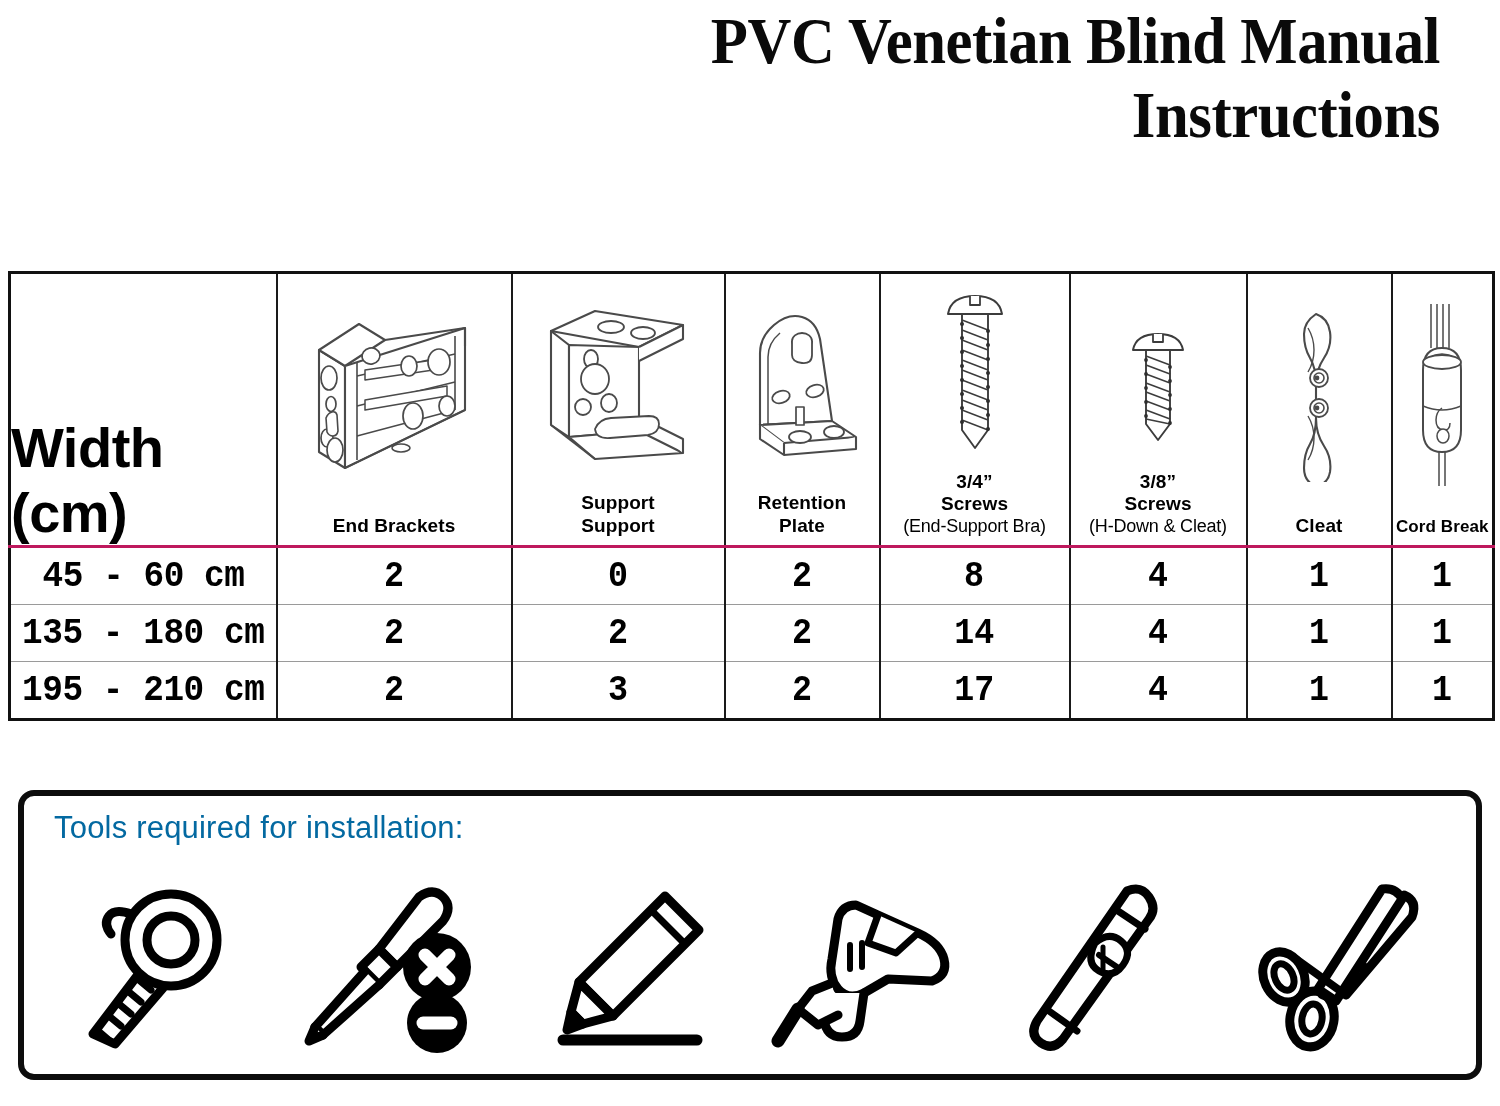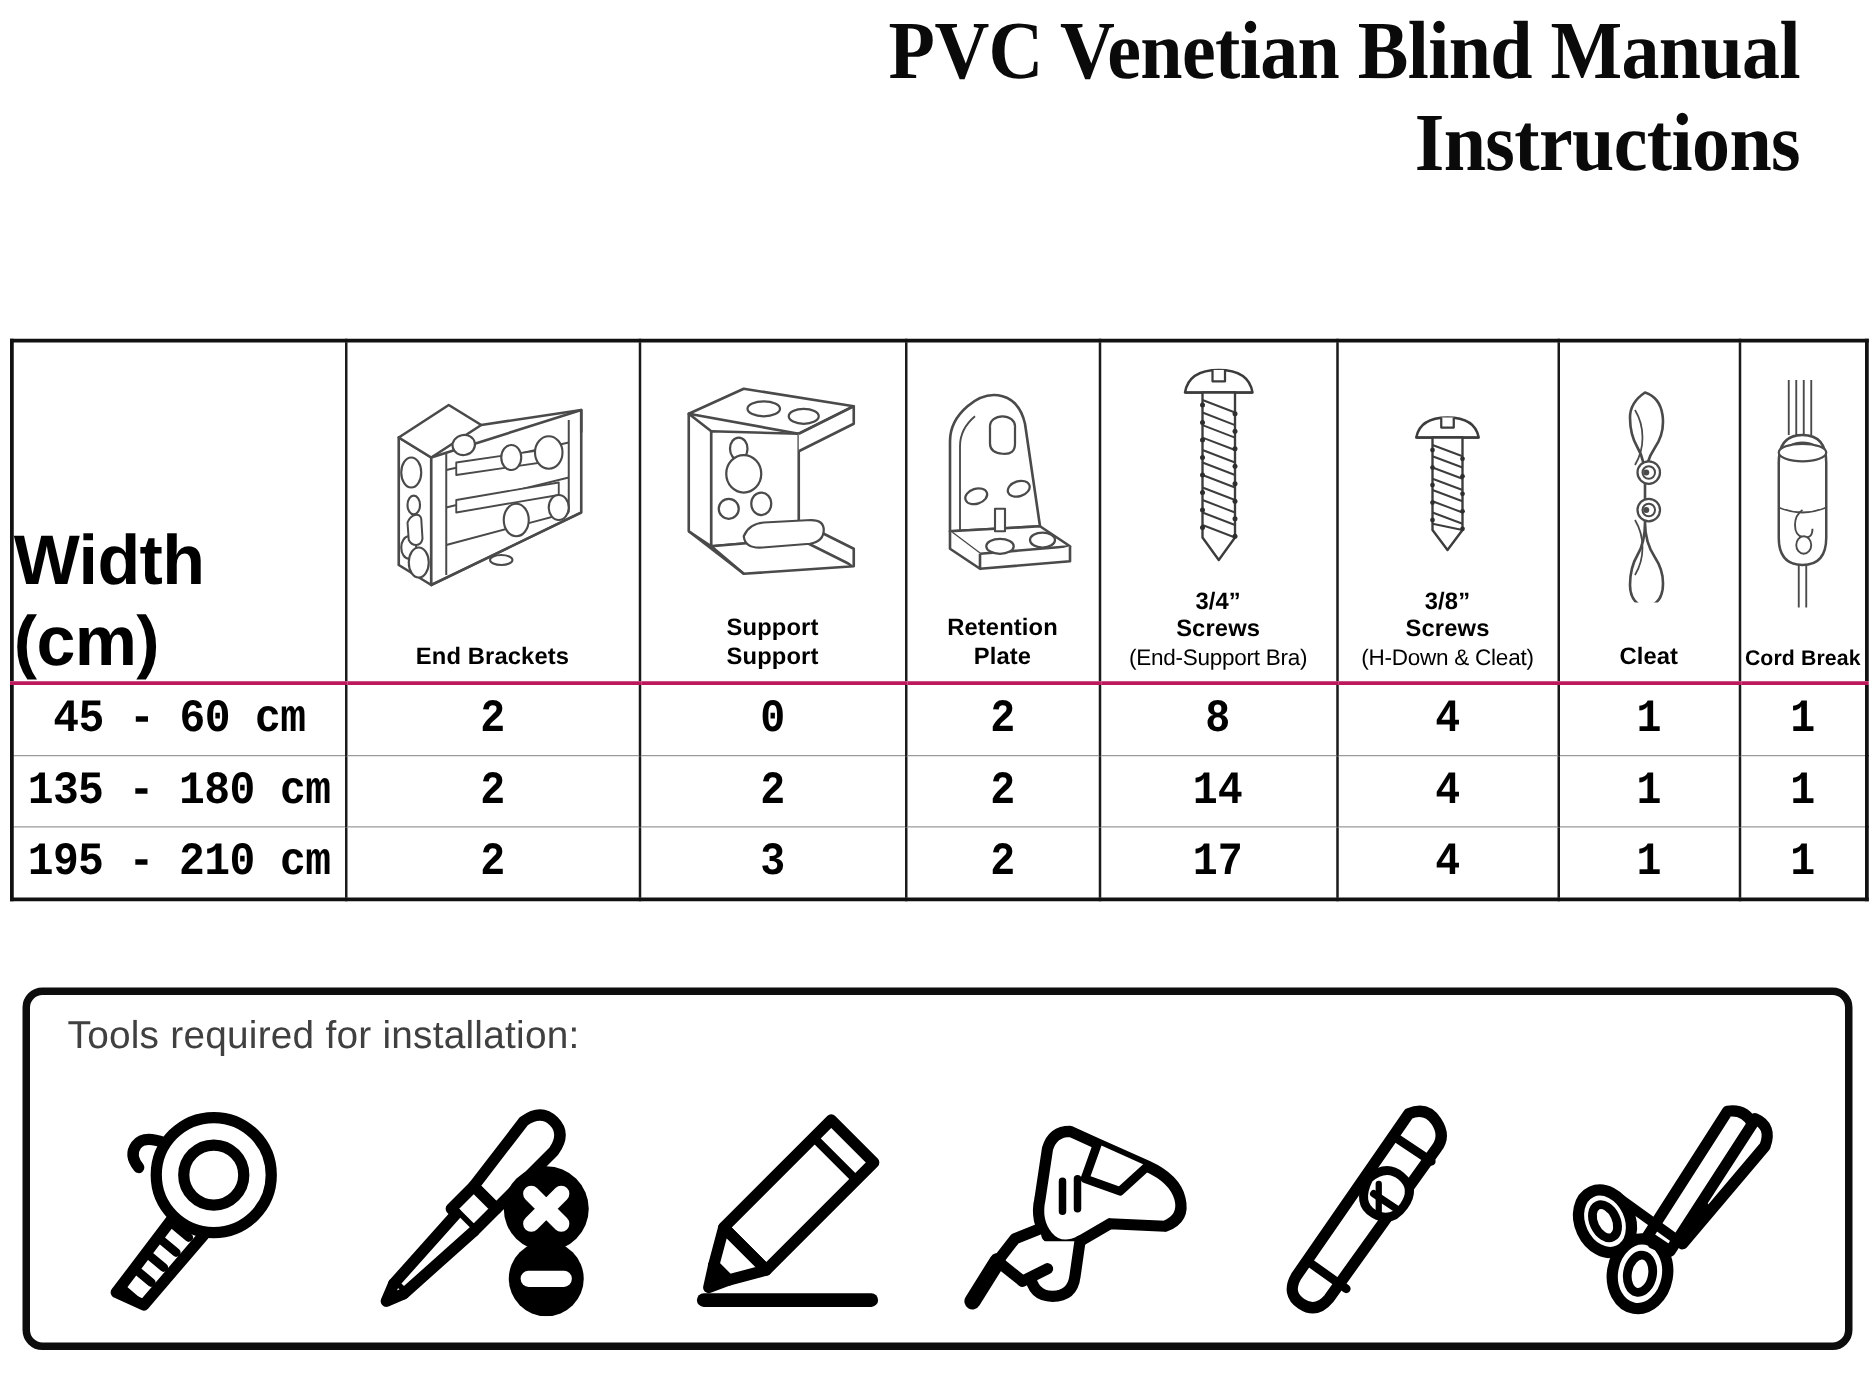"Tools required for installation:" .tools-title { color: #404040 -> #0369a1 }
